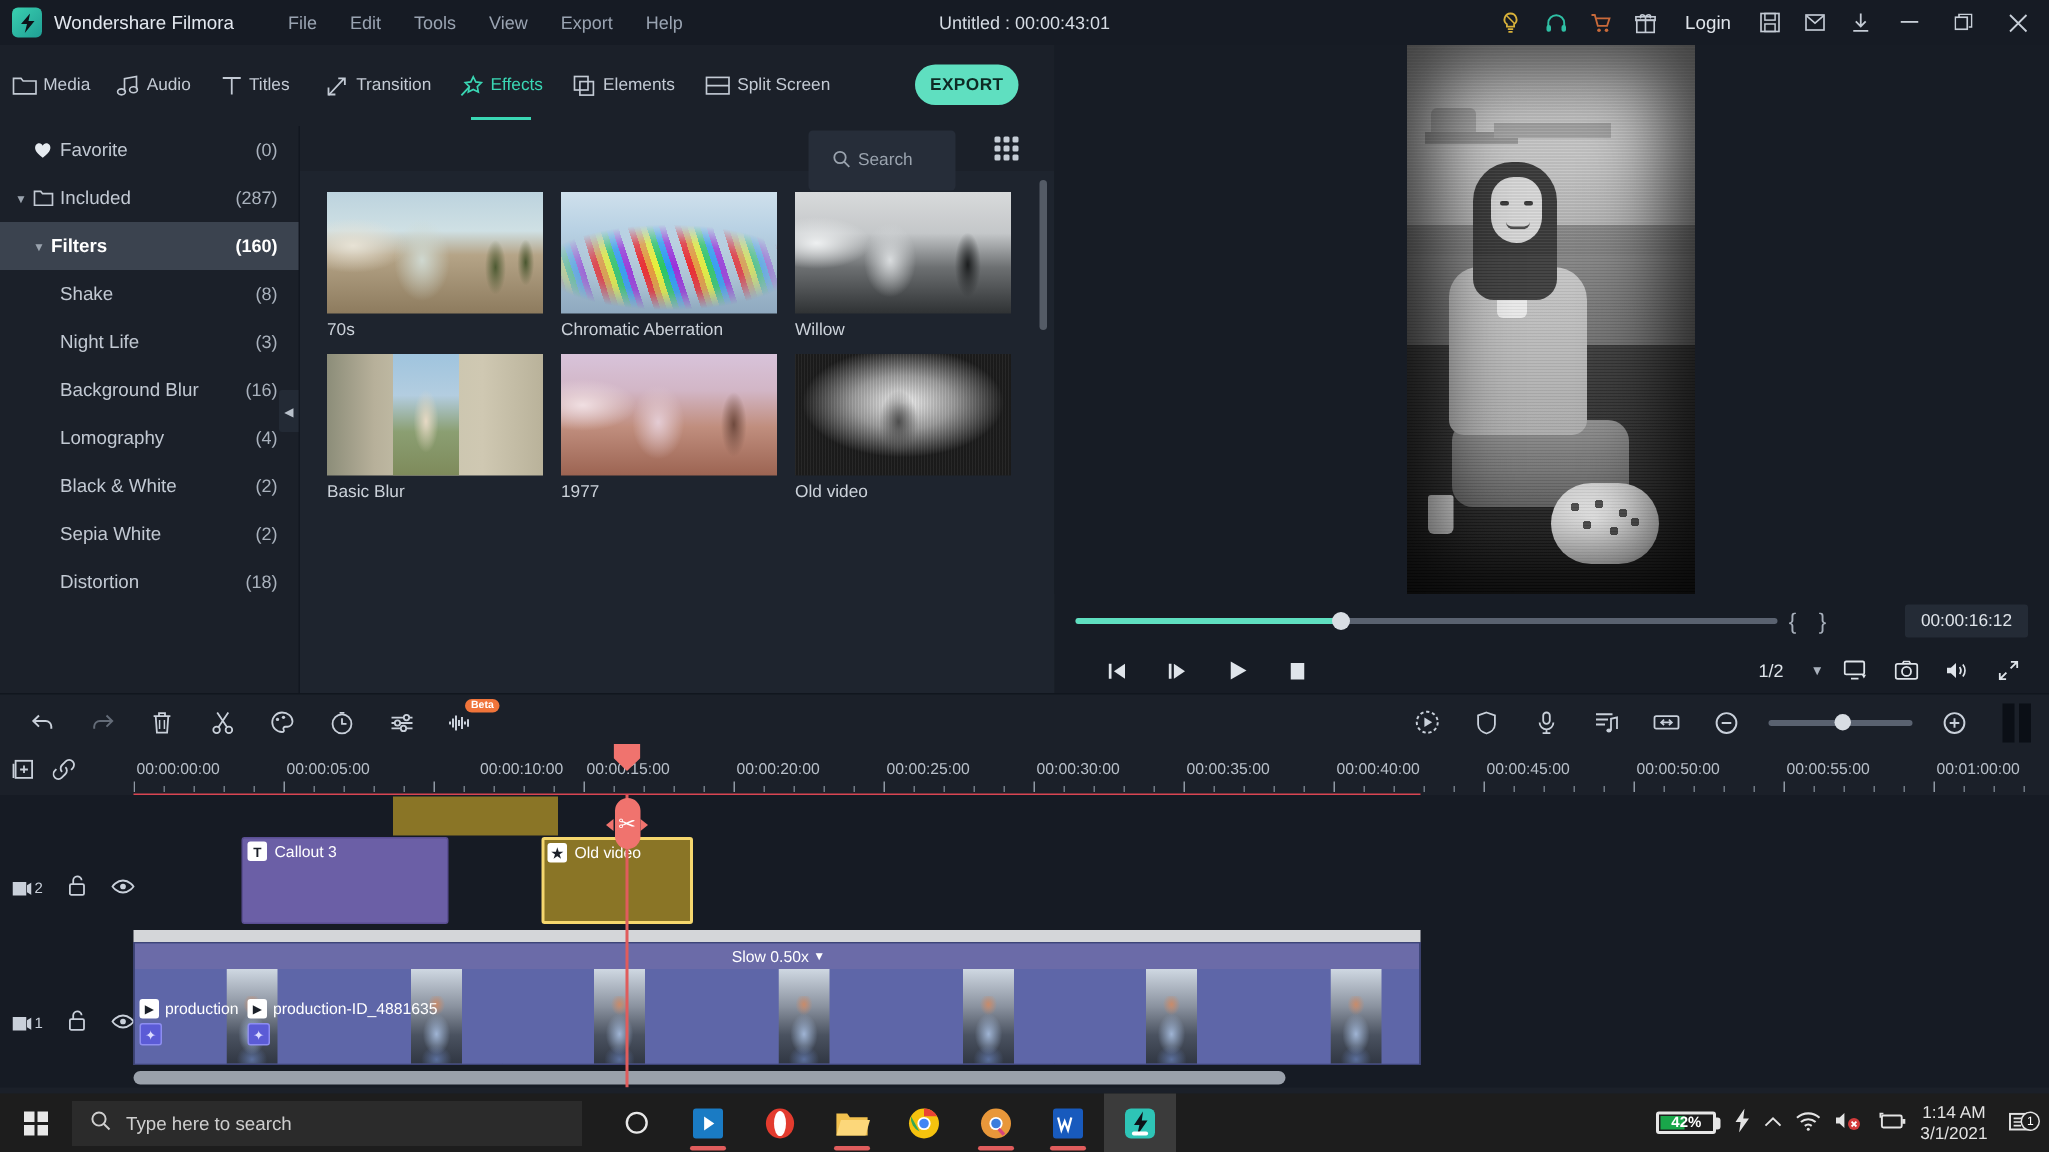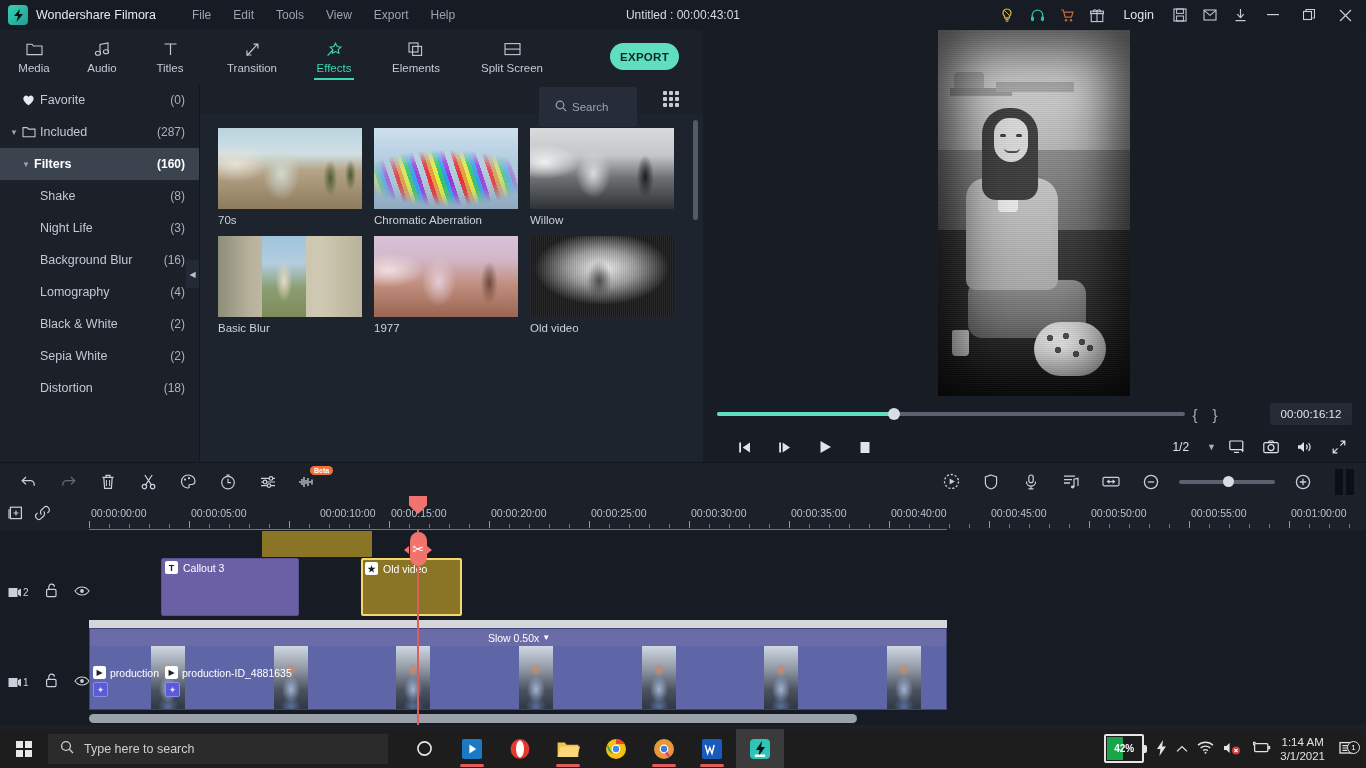"Media" .tab { flex-direction: column -> row }
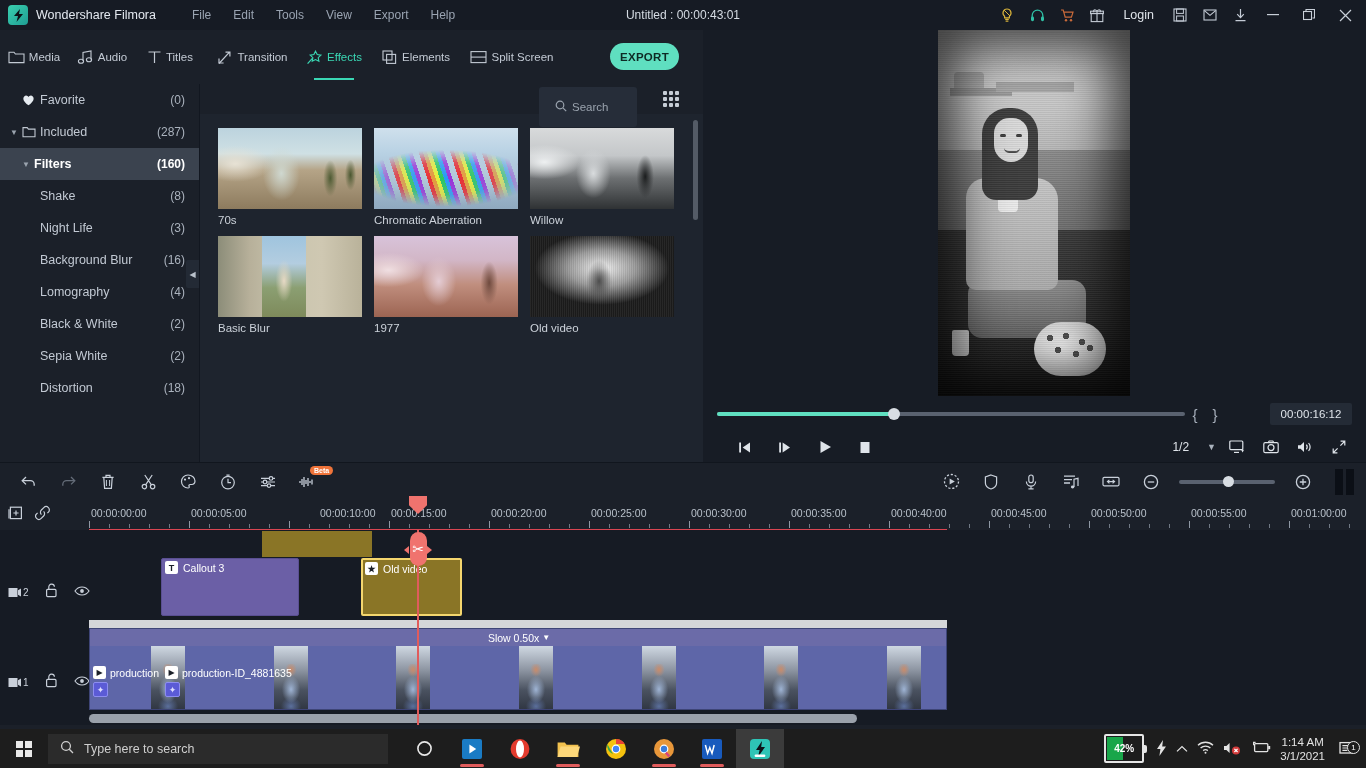"42%" .batt-body { height: 29px -> 15px }
